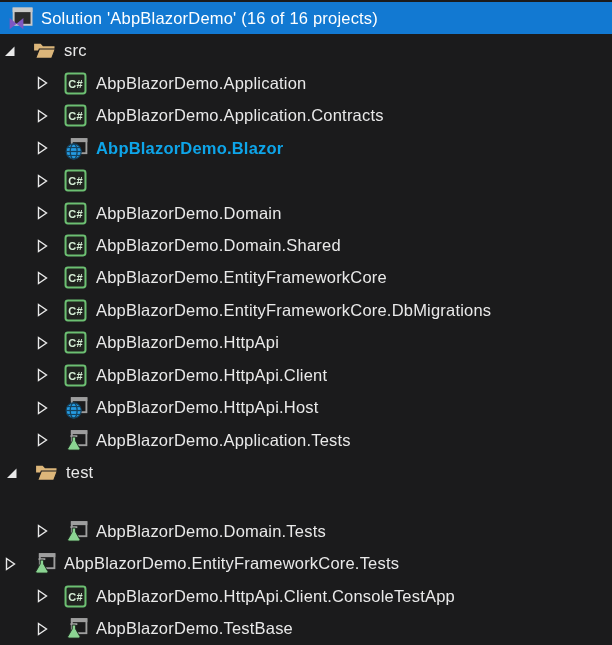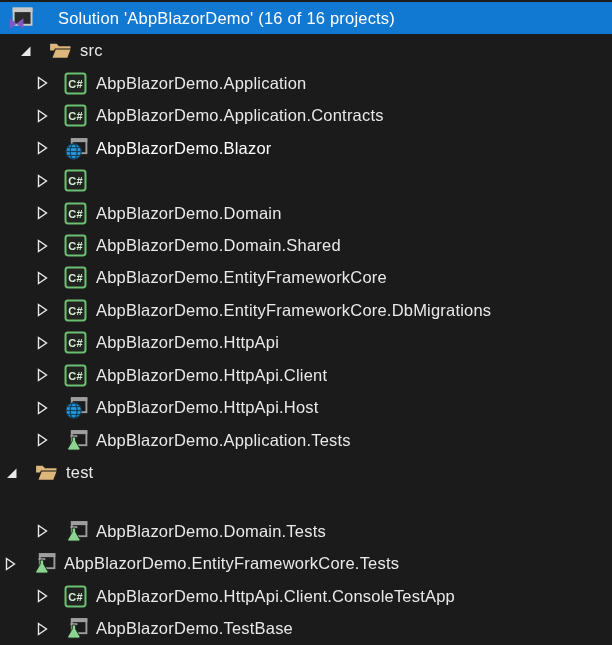"Solution 'AbpBlazorDemo' (16 of 16" .row.selected { gap: 17px -> none }
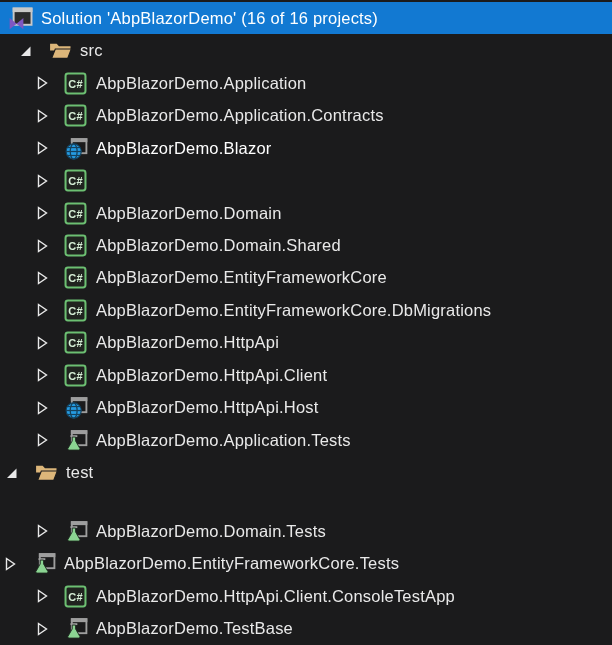"src" div.row { padding-left: 16px -> 0 }
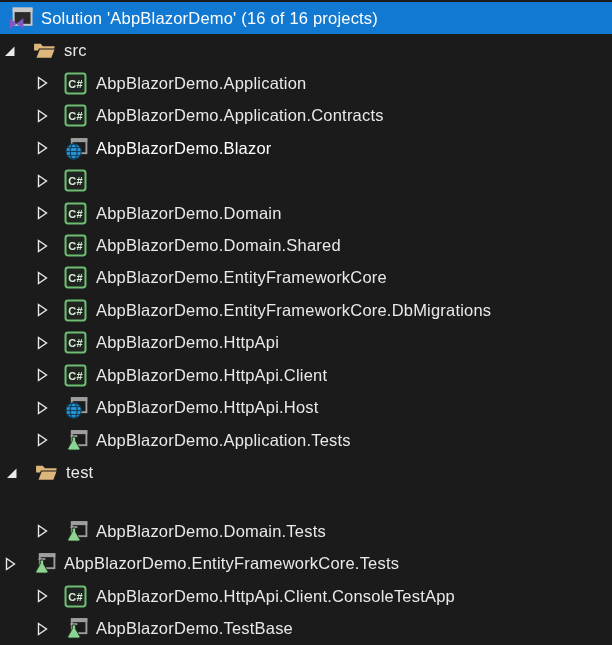"AbpBlazorDemo.Blazor" .label.bold { color: #ffffff -> #0ea5e9; font-weight: normal -> bold }
